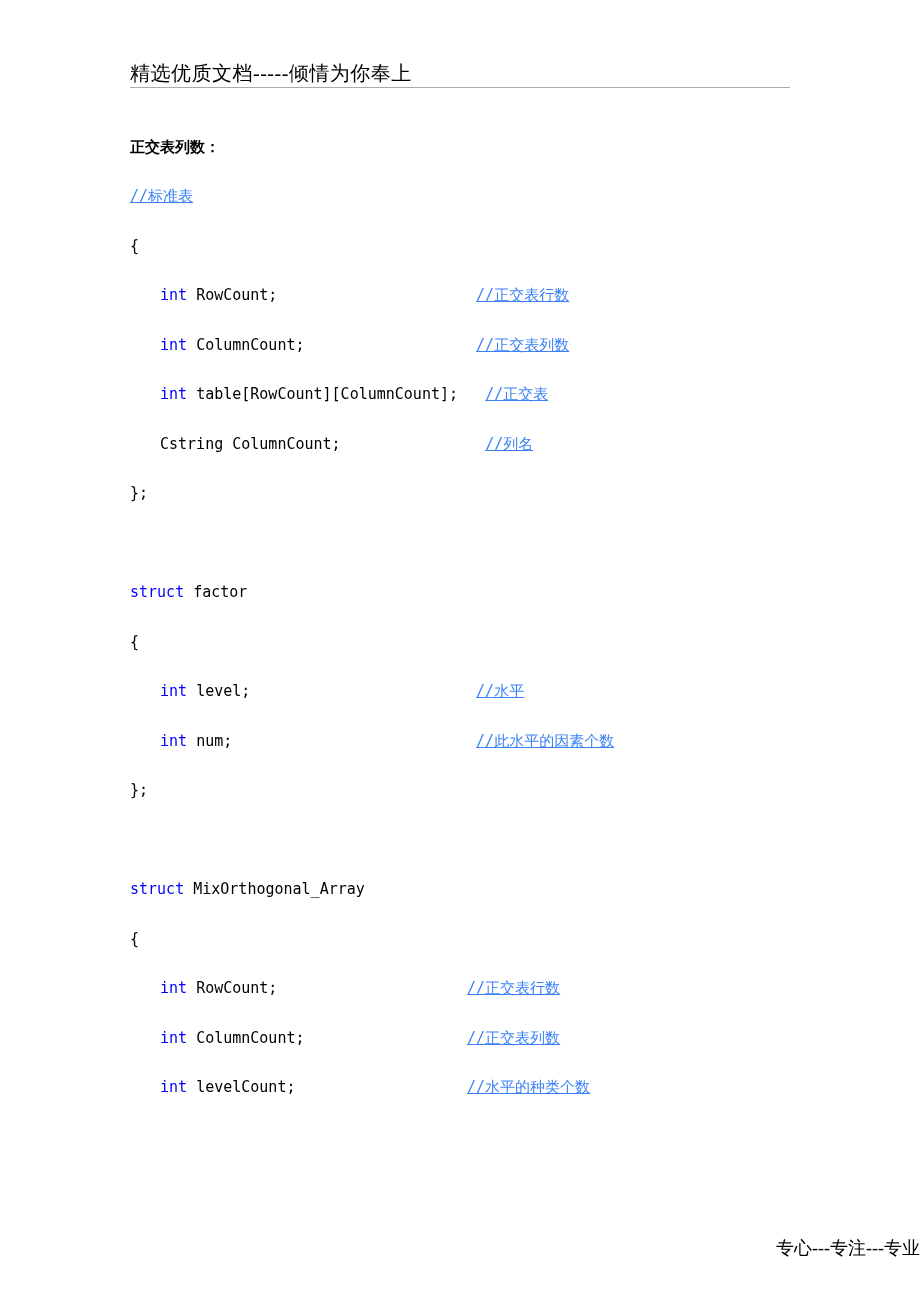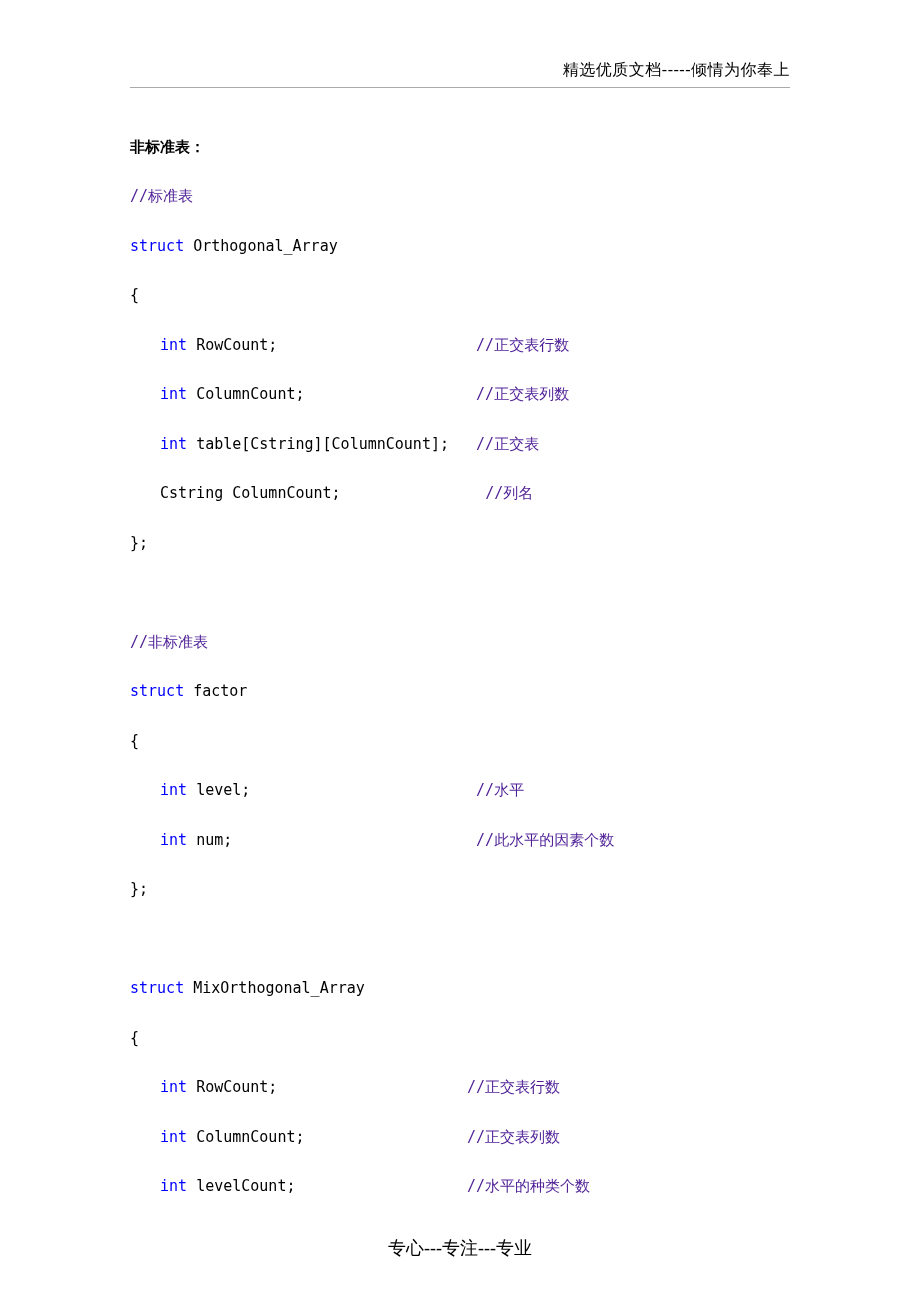"精选优质文档-----倾情为你奉上" .header { font-size: 16px -> 20px; padding-bottom: 6px -> 0; text-align: right -> left }
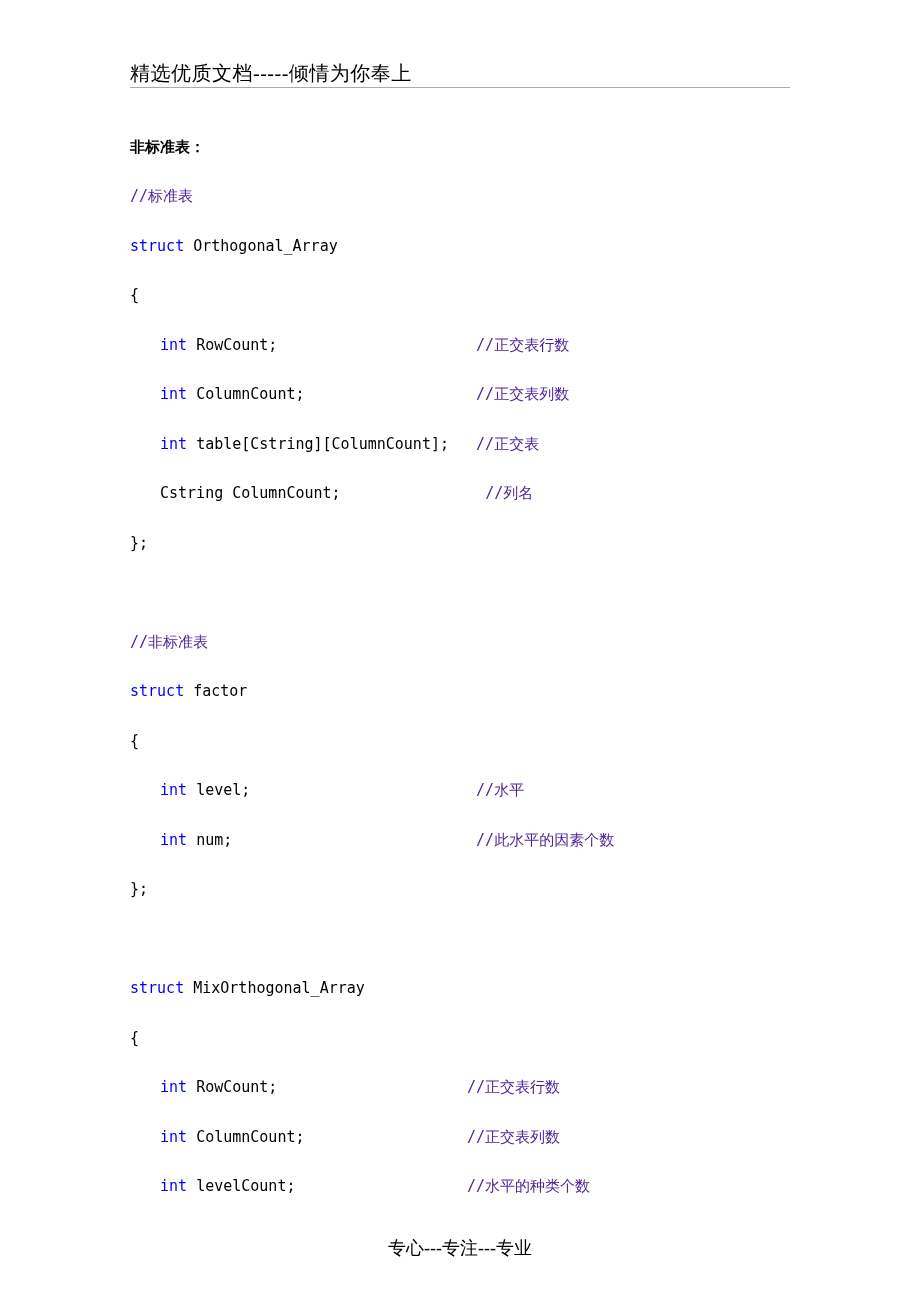"非标准表：" span.line { text: 非标准表 -> 正交表列数 }
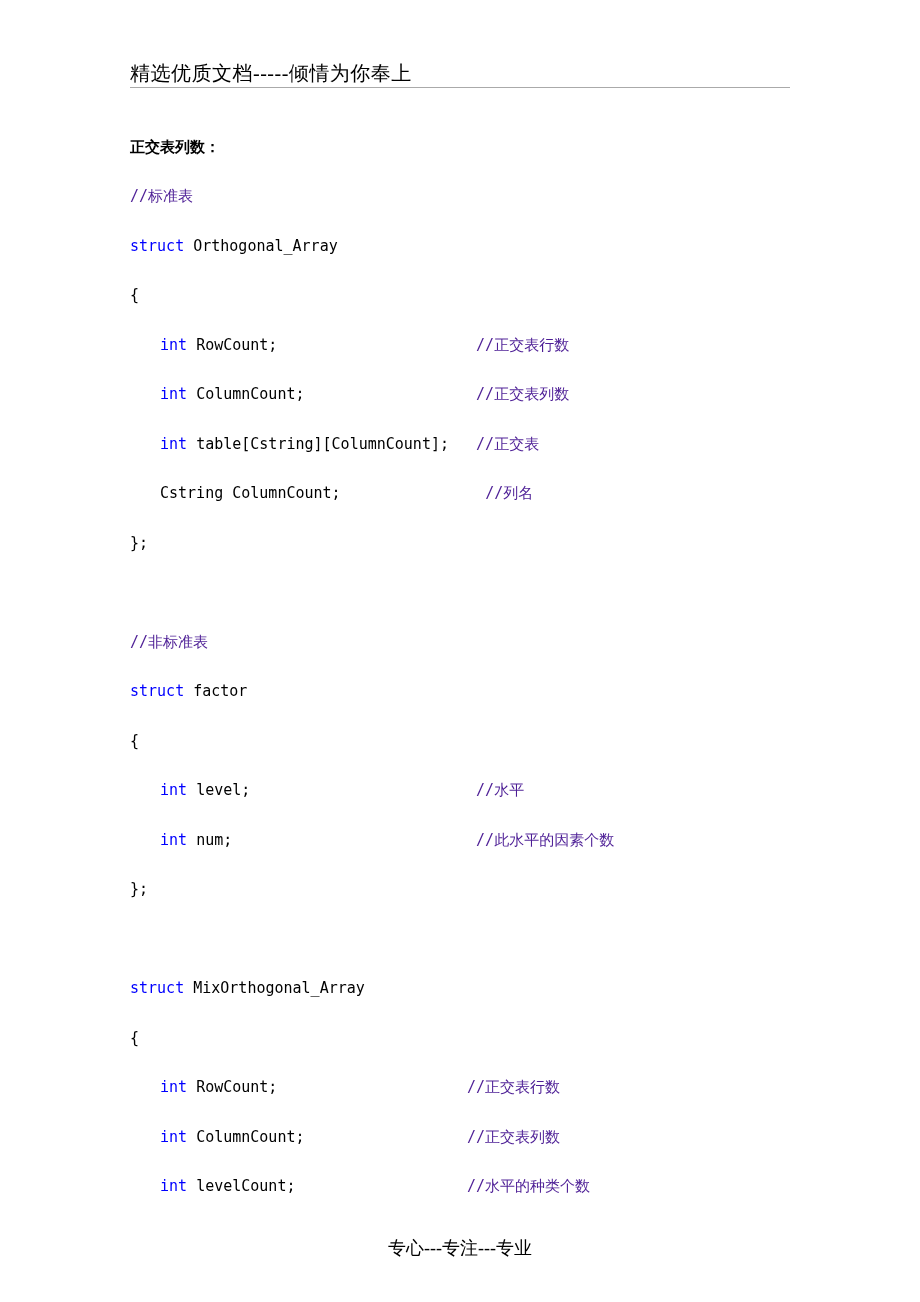"//标准表" .green { color: #4c1d95 -> #3b82f6; text-decoration: none -> underline }
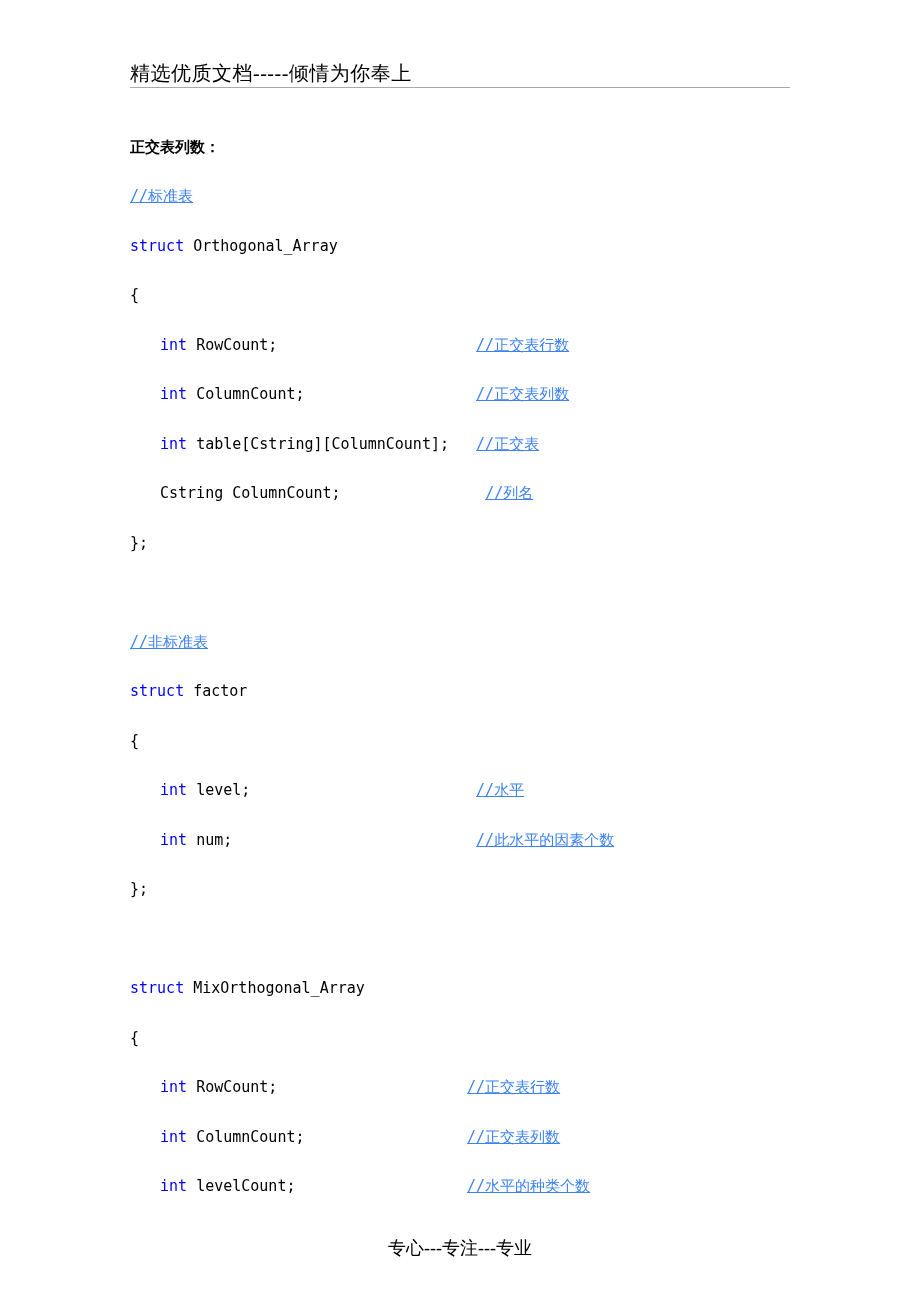"struct Orthogonal_Array" span.line { html: <span><span>struct</span> <span>Orthogonal_Array</span></span> -> none }
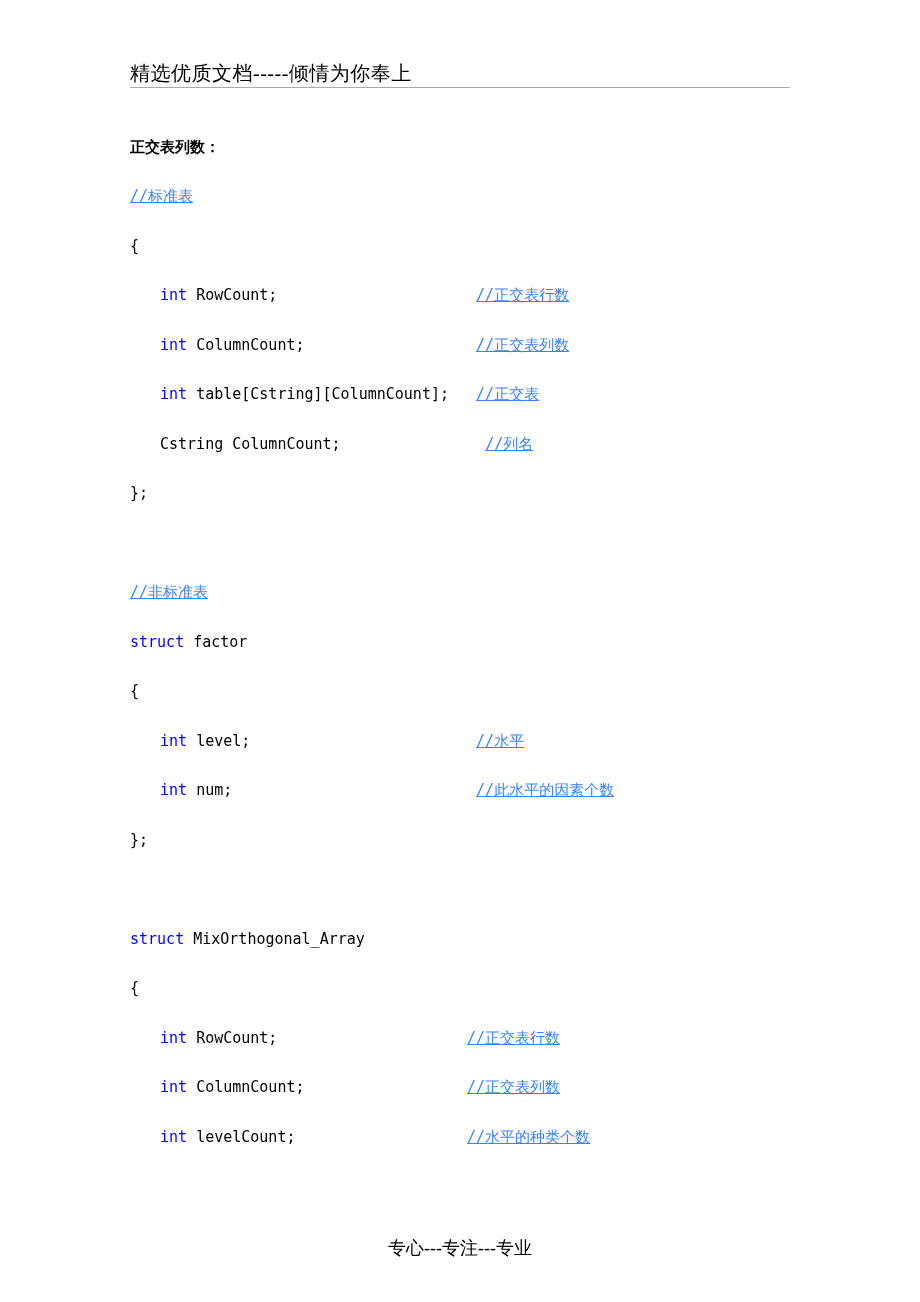"table[Cstring][ColumnCount];" span { text: Cstring -> RowCount }
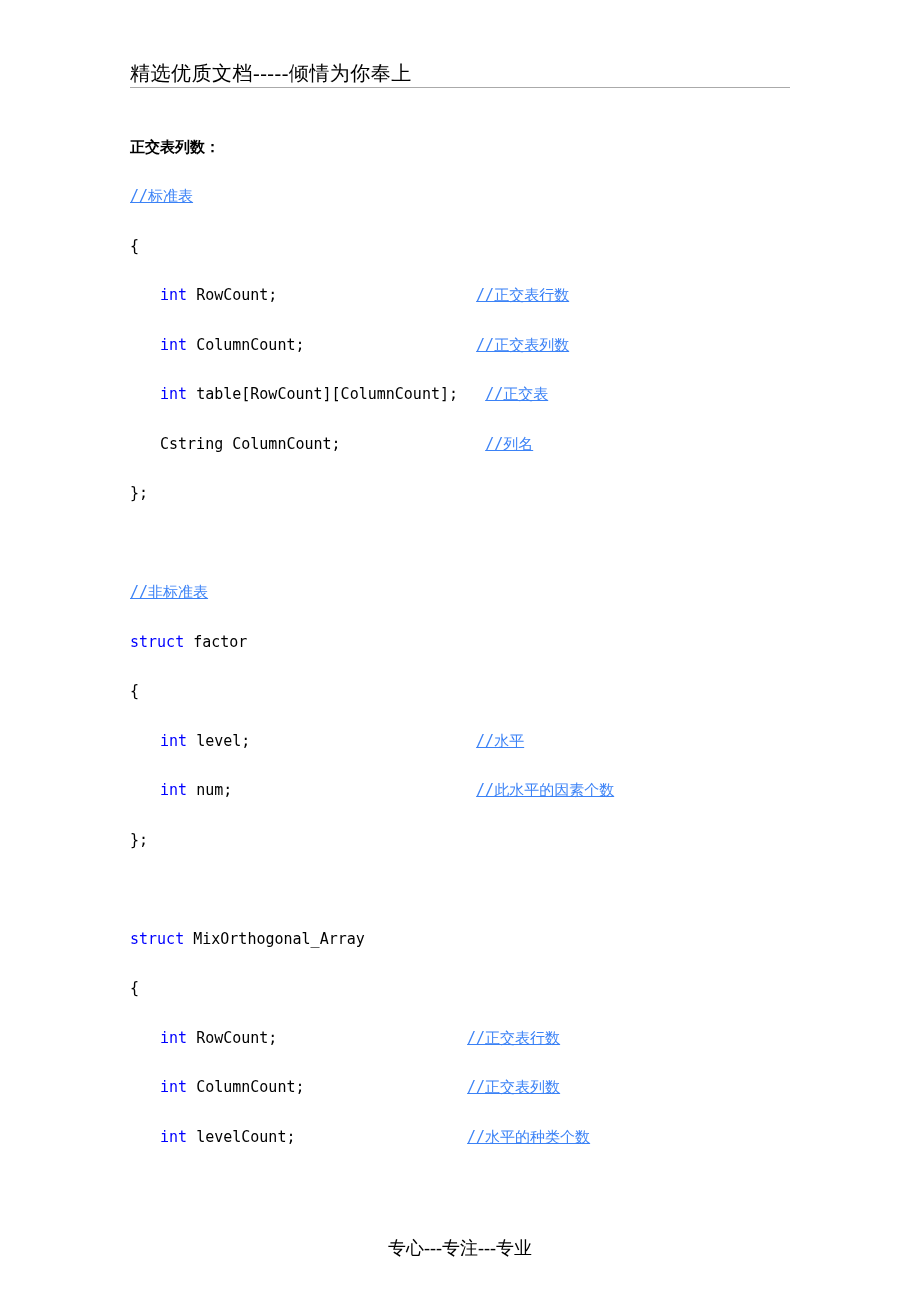"//非标准表" span.line { html: <span>//非标准表</span> -> none }
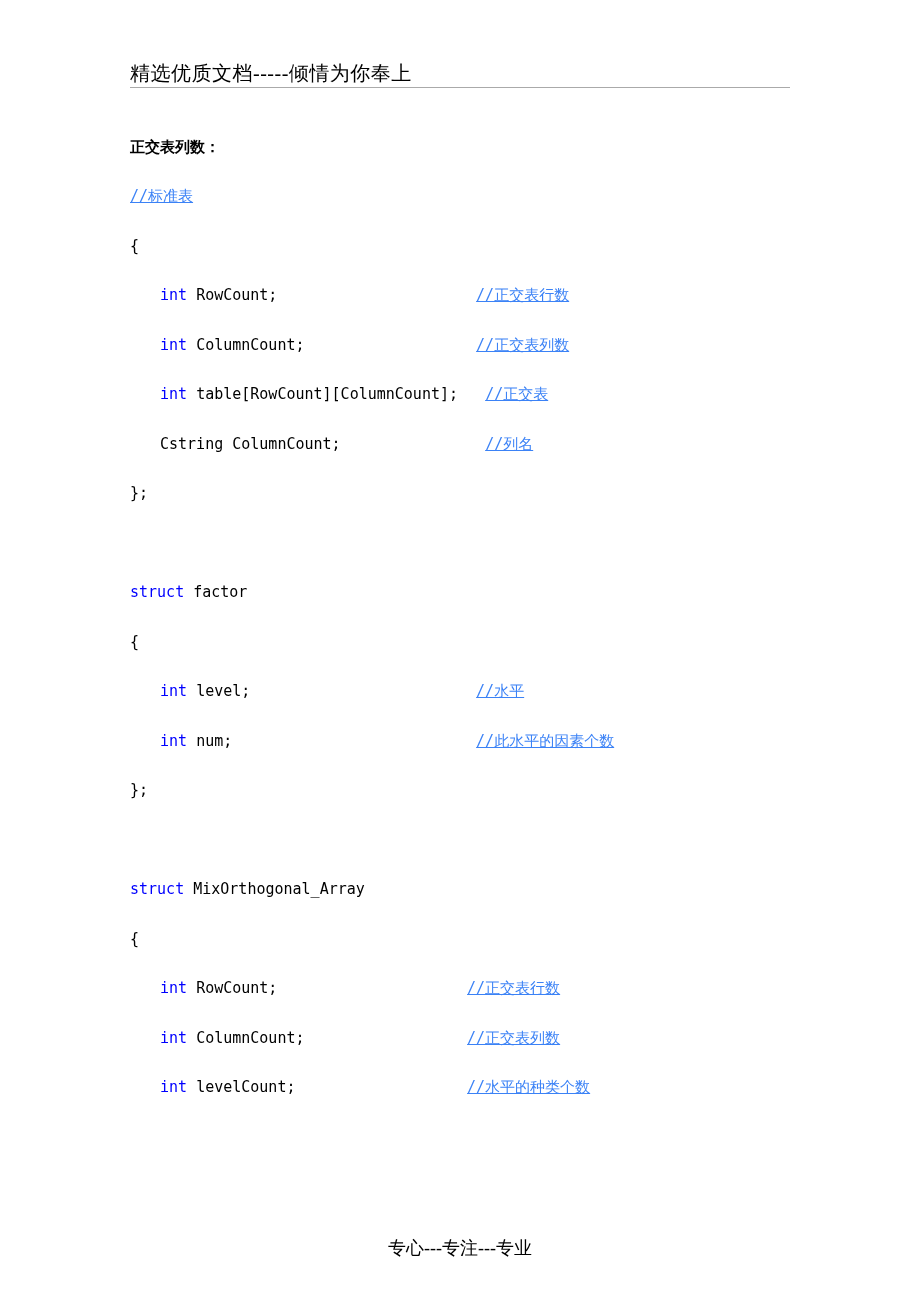"专心---专注---专业" .footer { text-align: center -> right }
